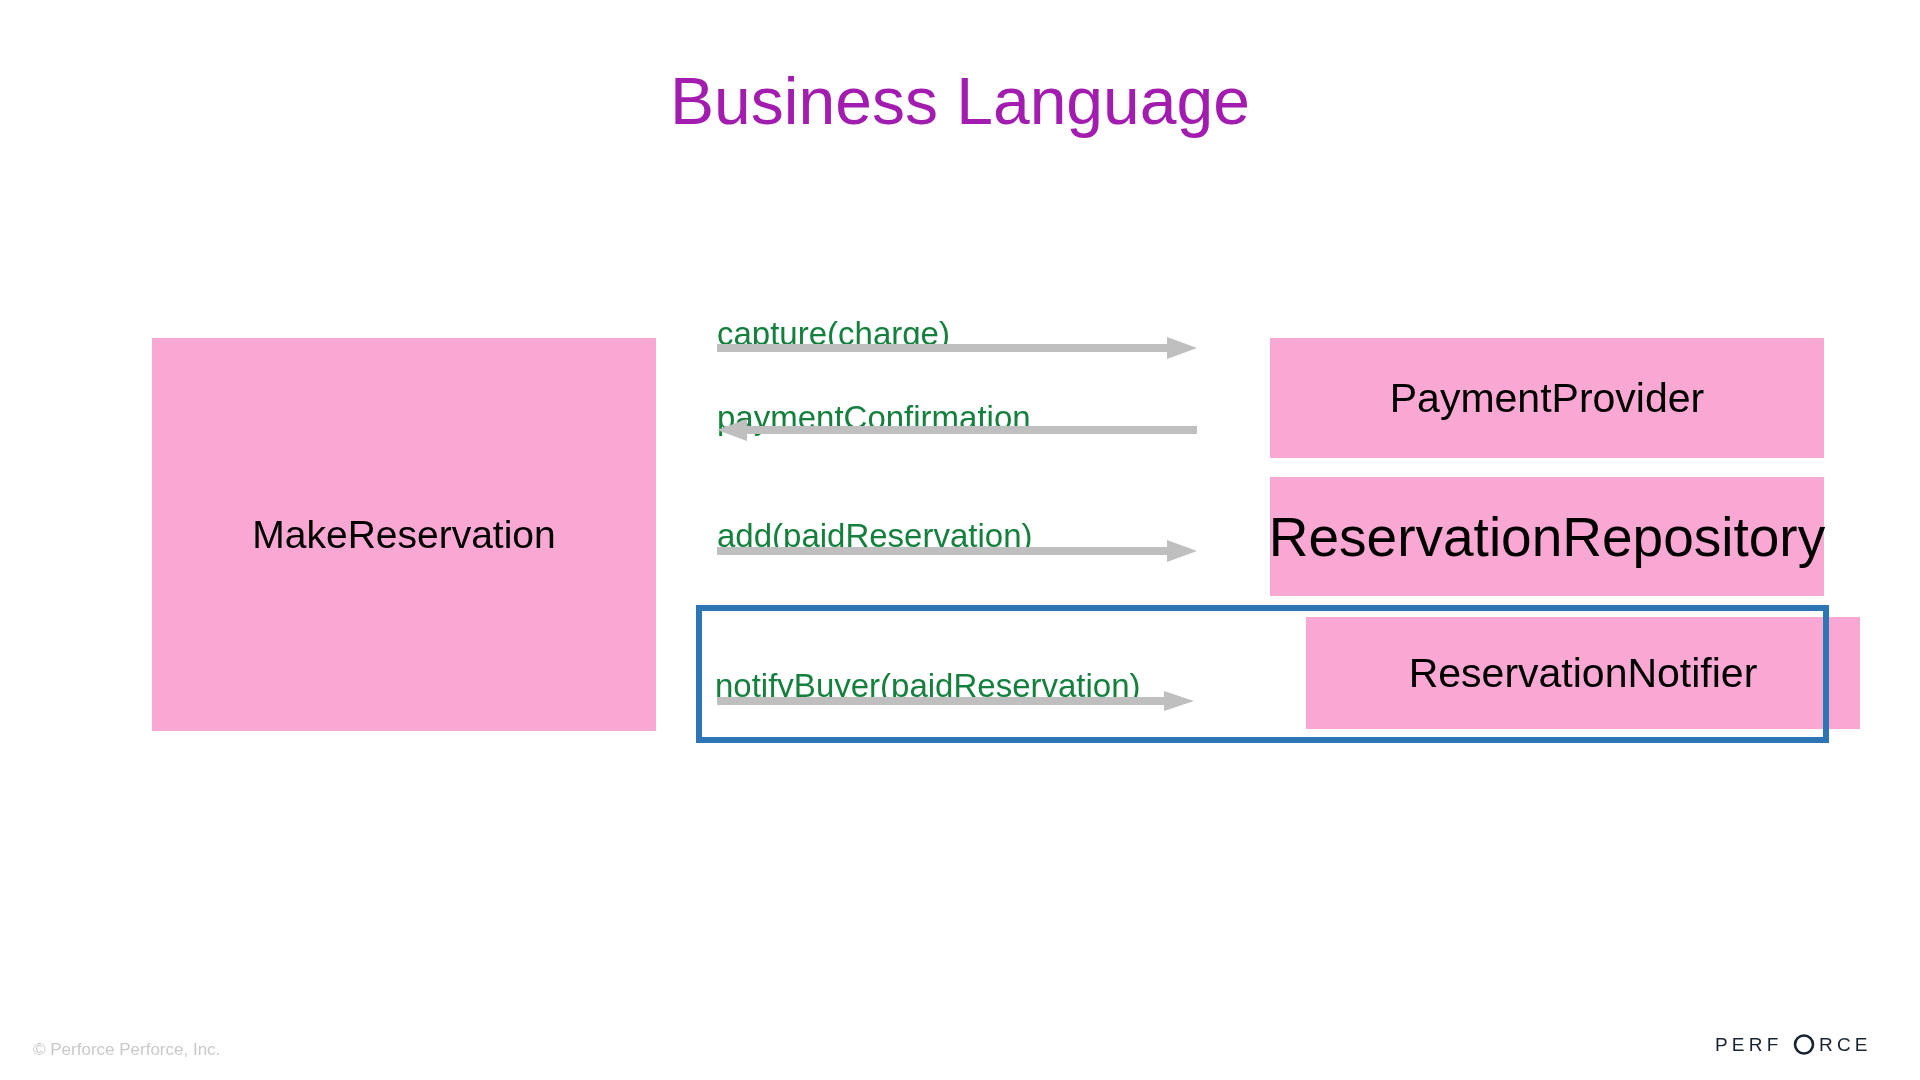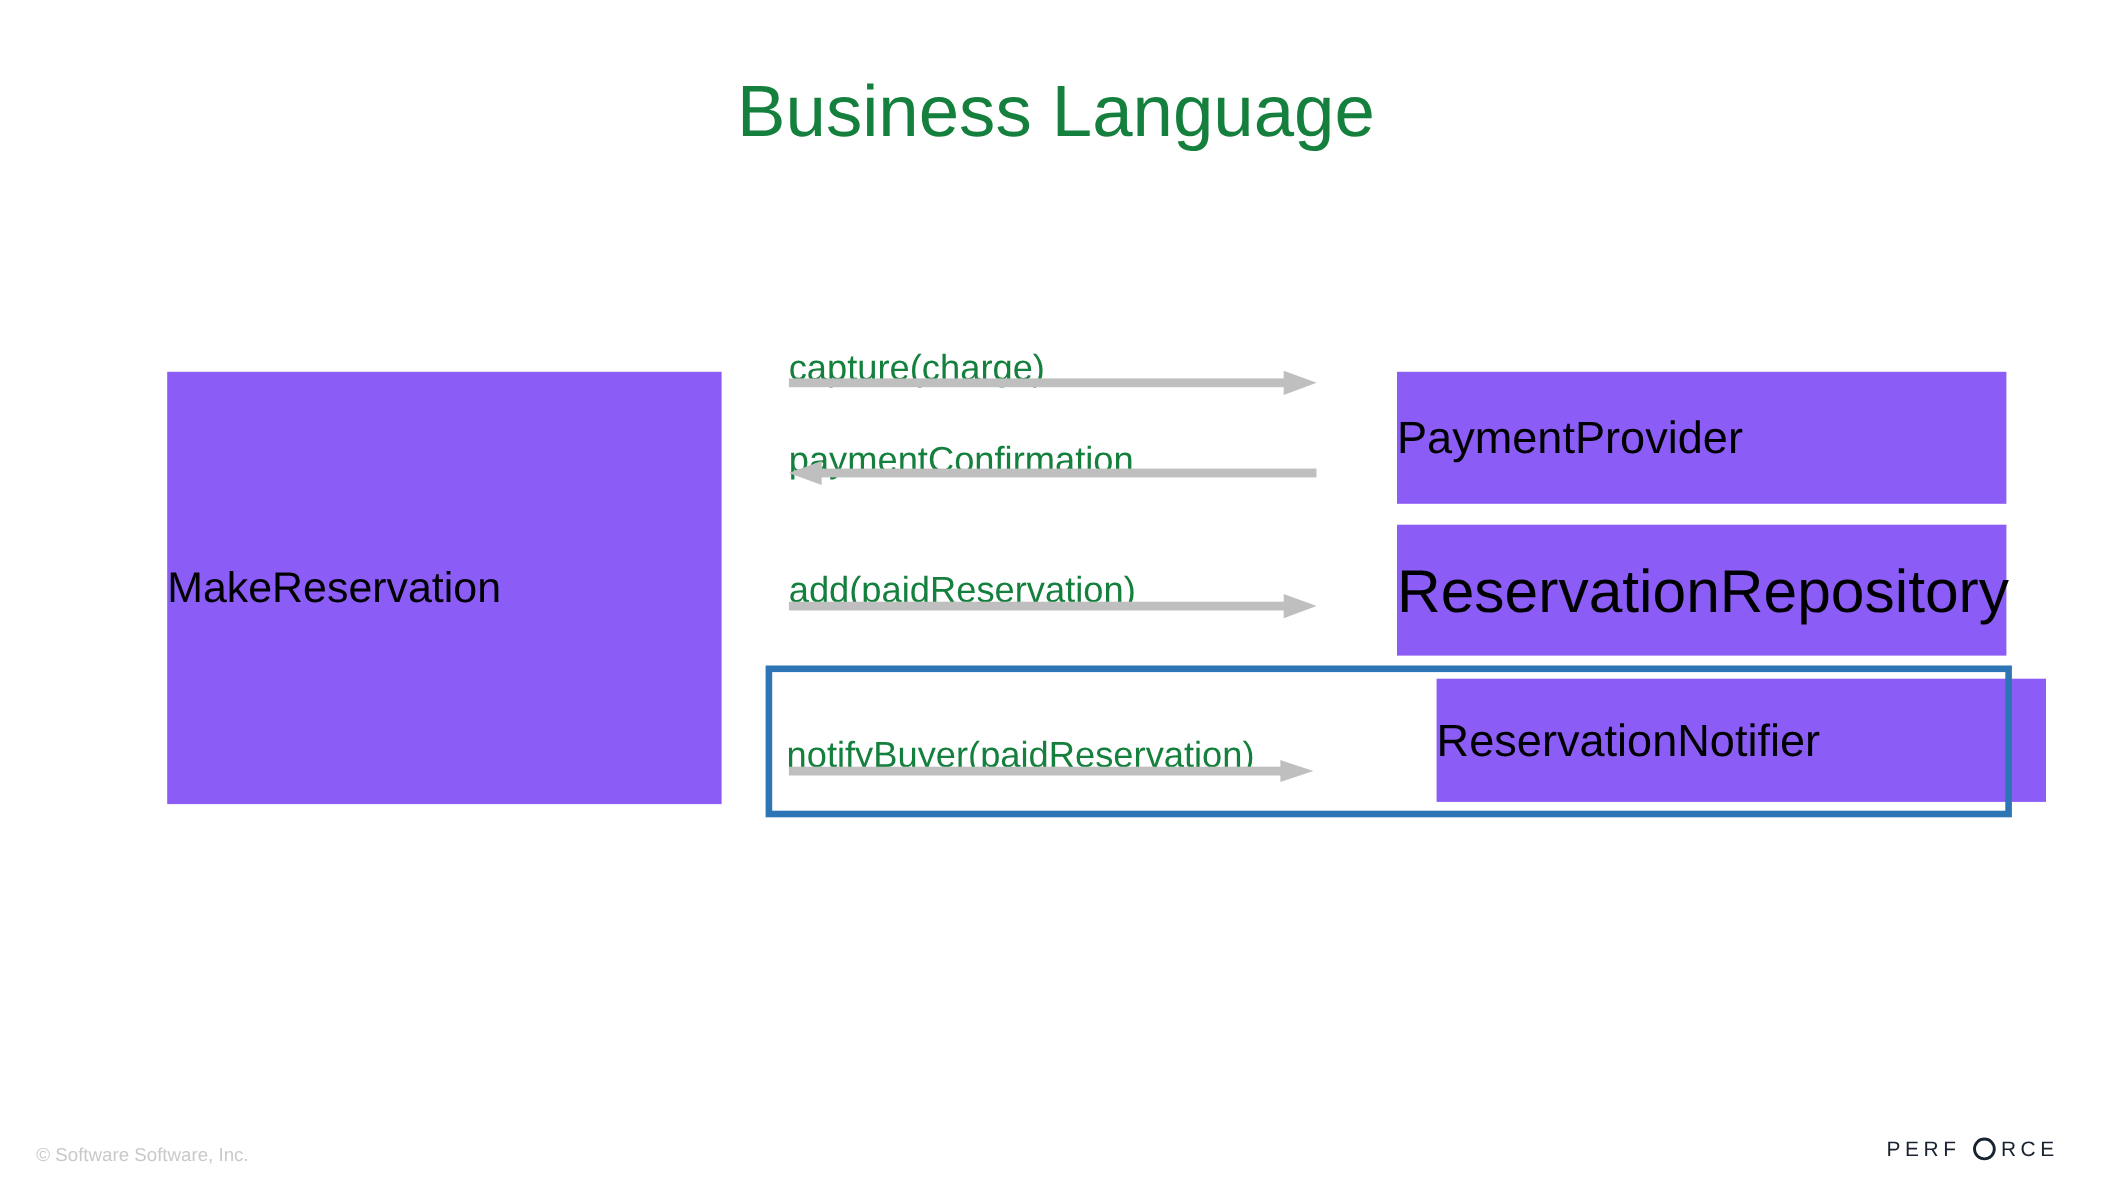"Business Language" #slide-title { color: #15803d -> #a21caf }
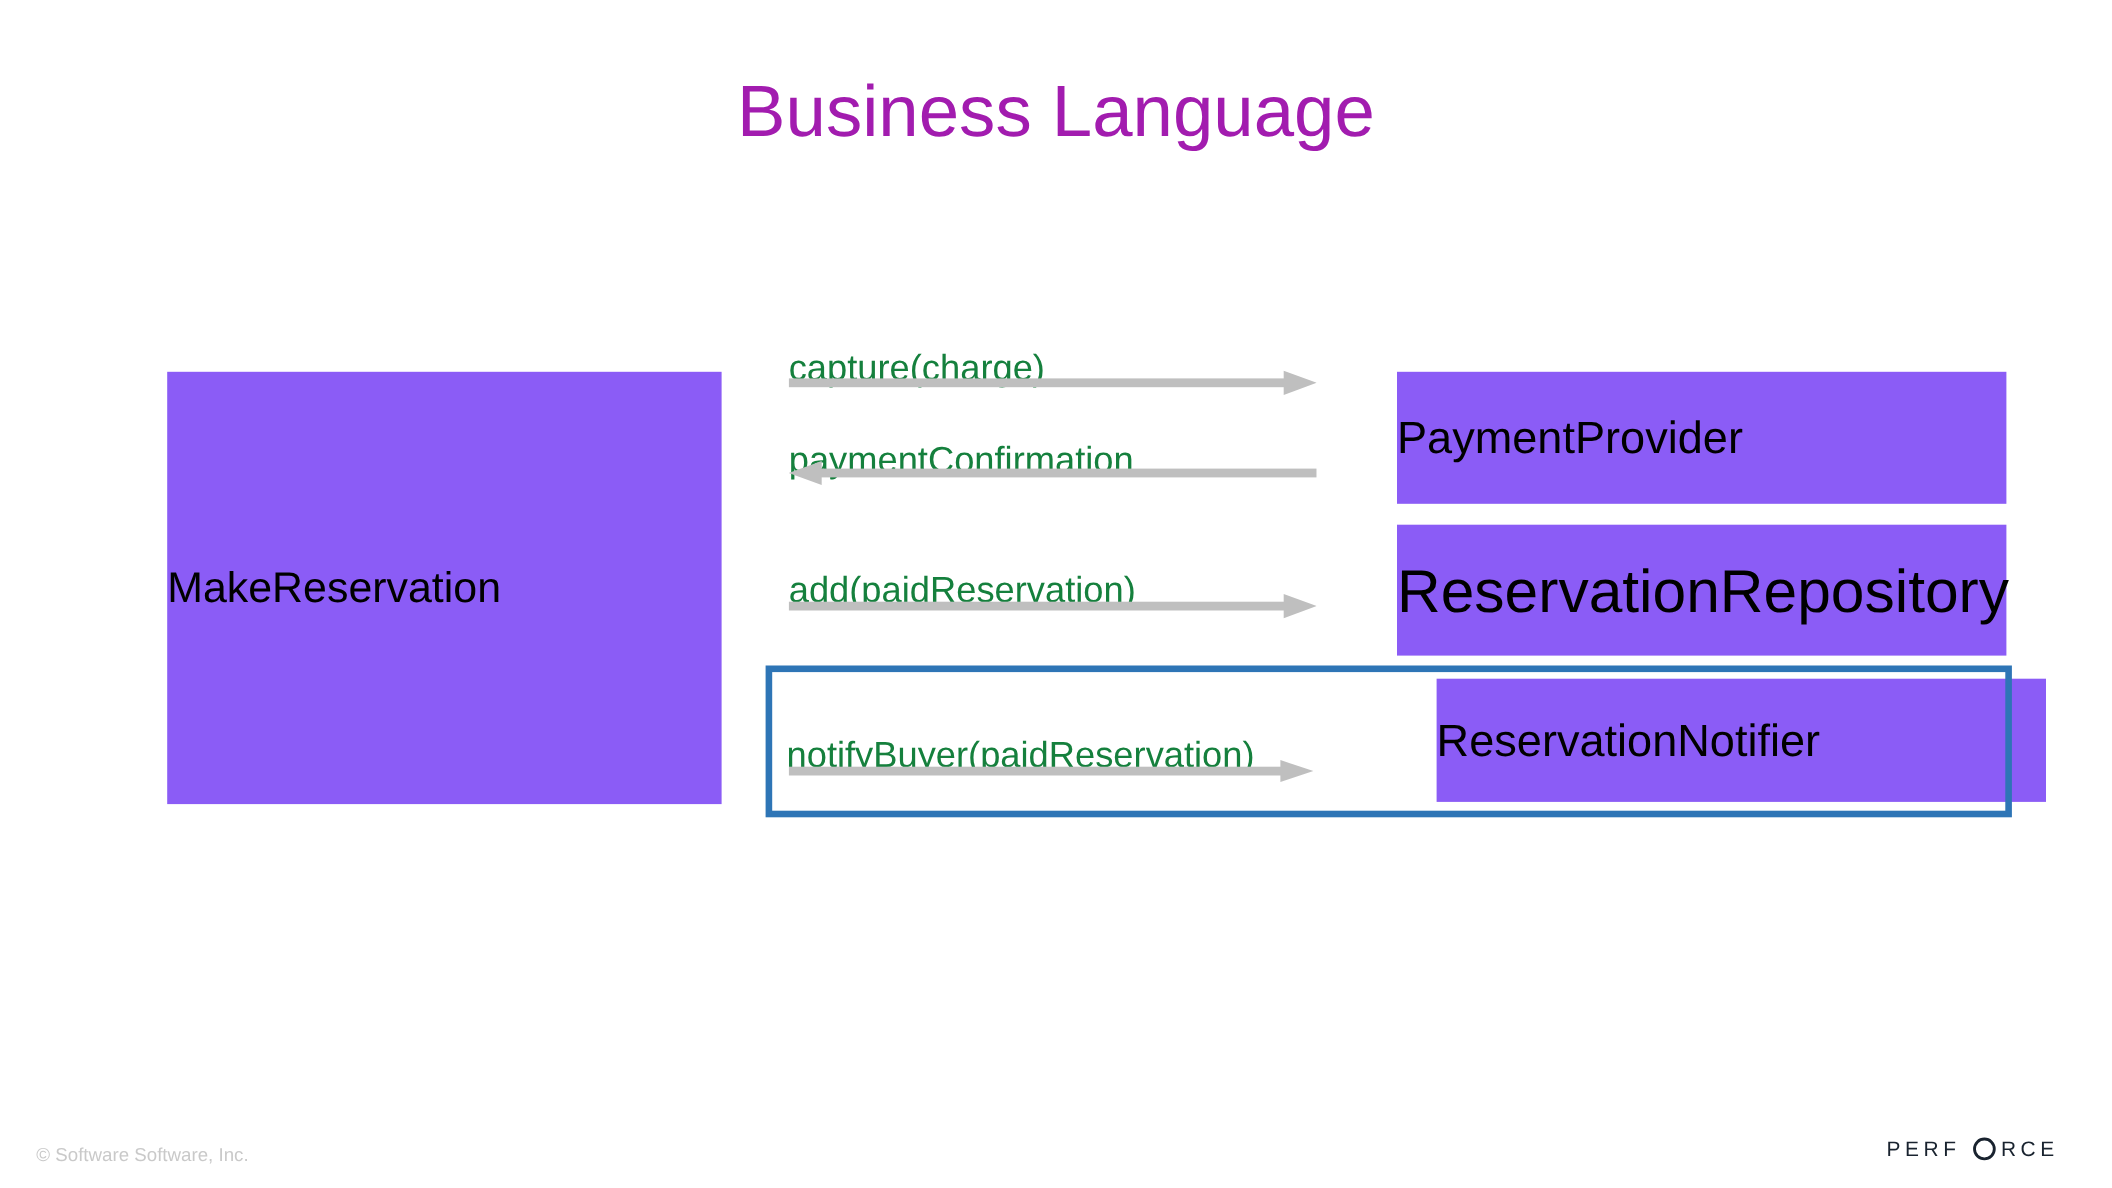"PaymentProvider" .component-box { background: #8b5cf6 -> #f9a8d4; justify-content: flex-start -> center }
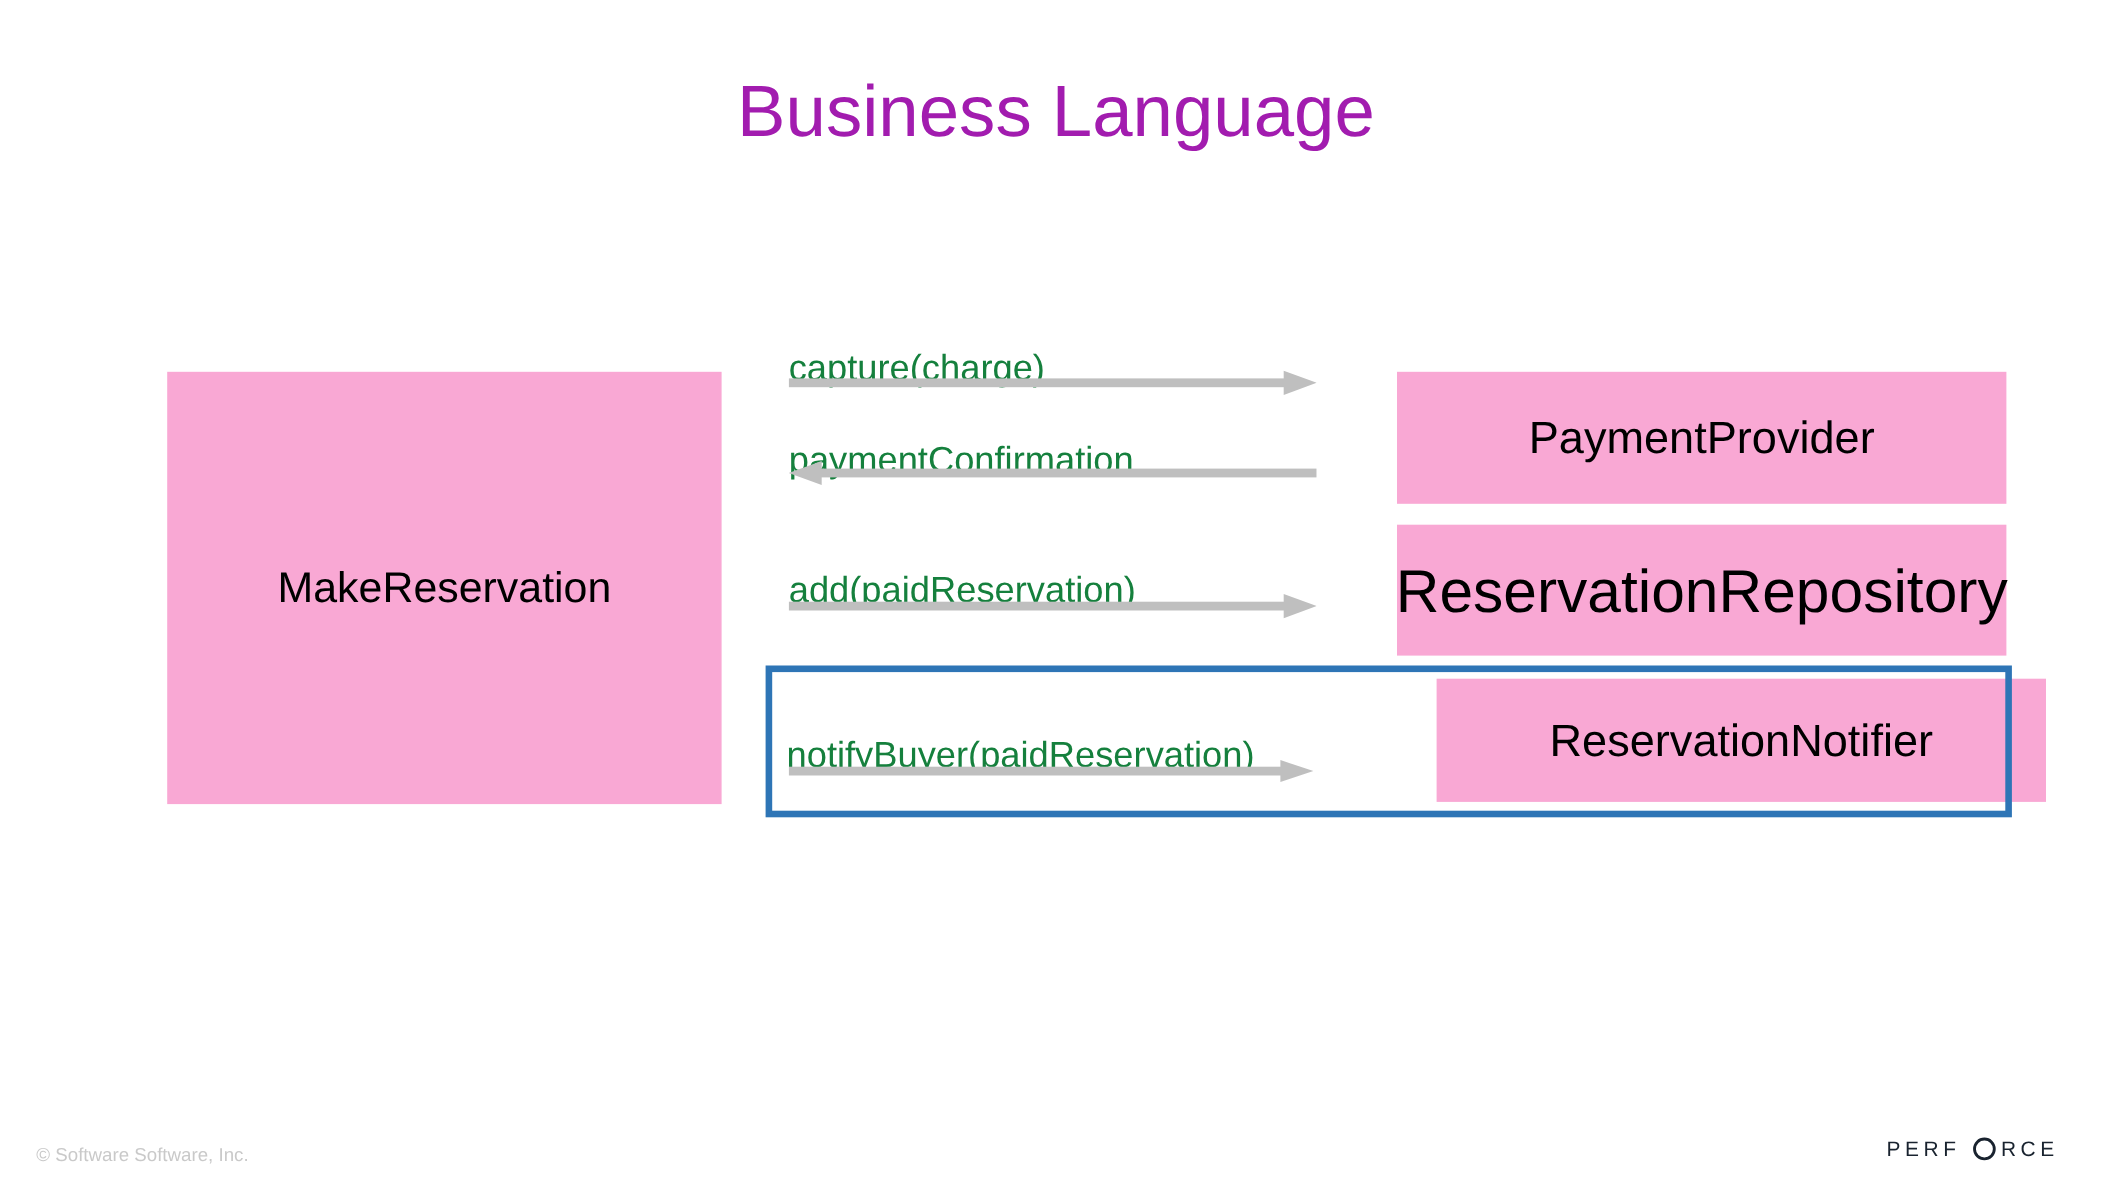"© Software Software, Inc." div { text: Software Software -> Perforce Perforce }
